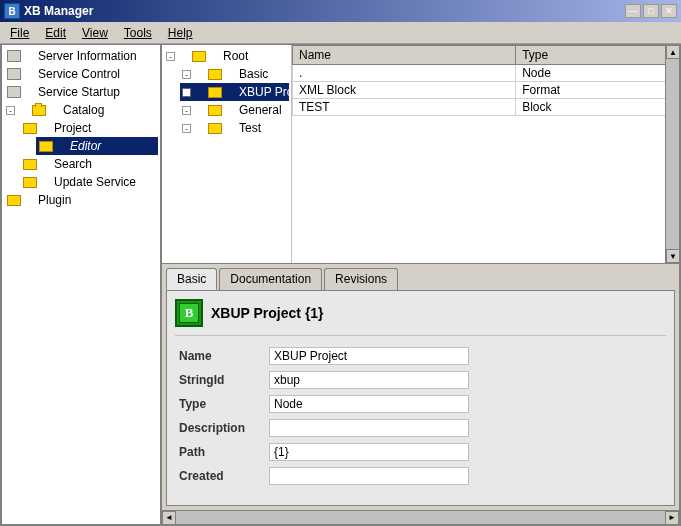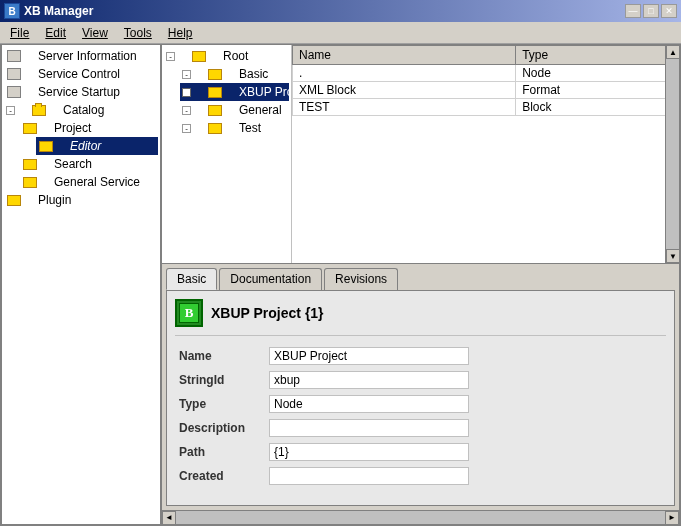"General Service" span { text: General -> Update }
